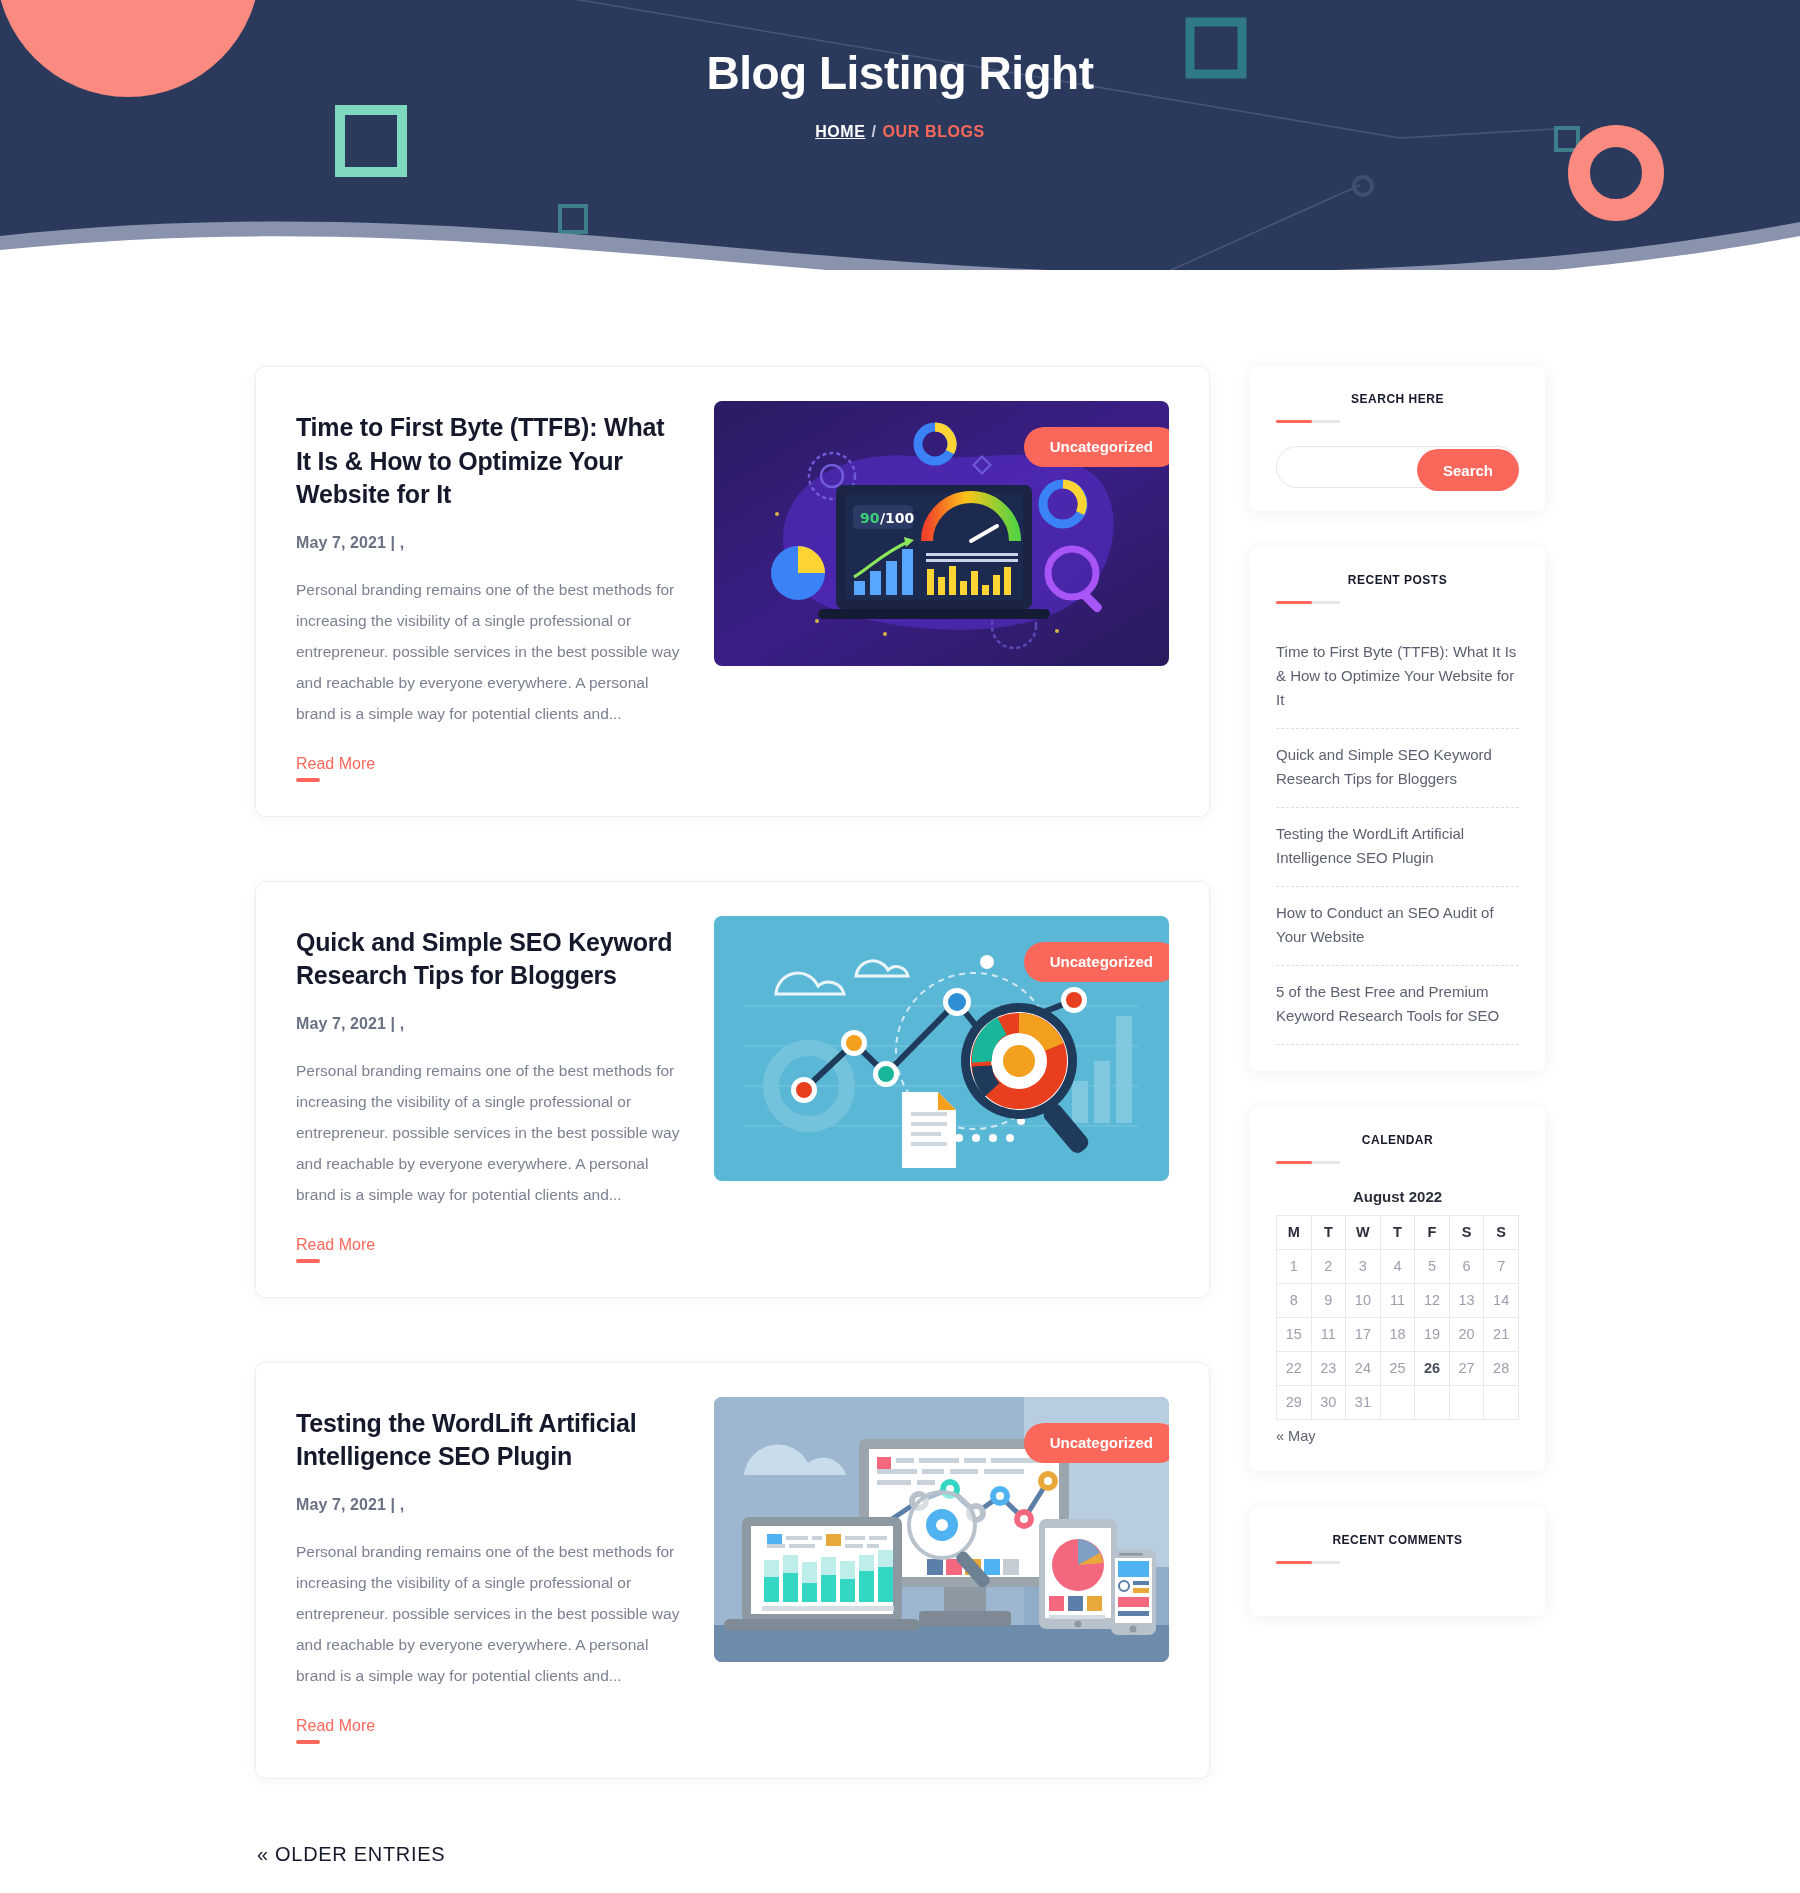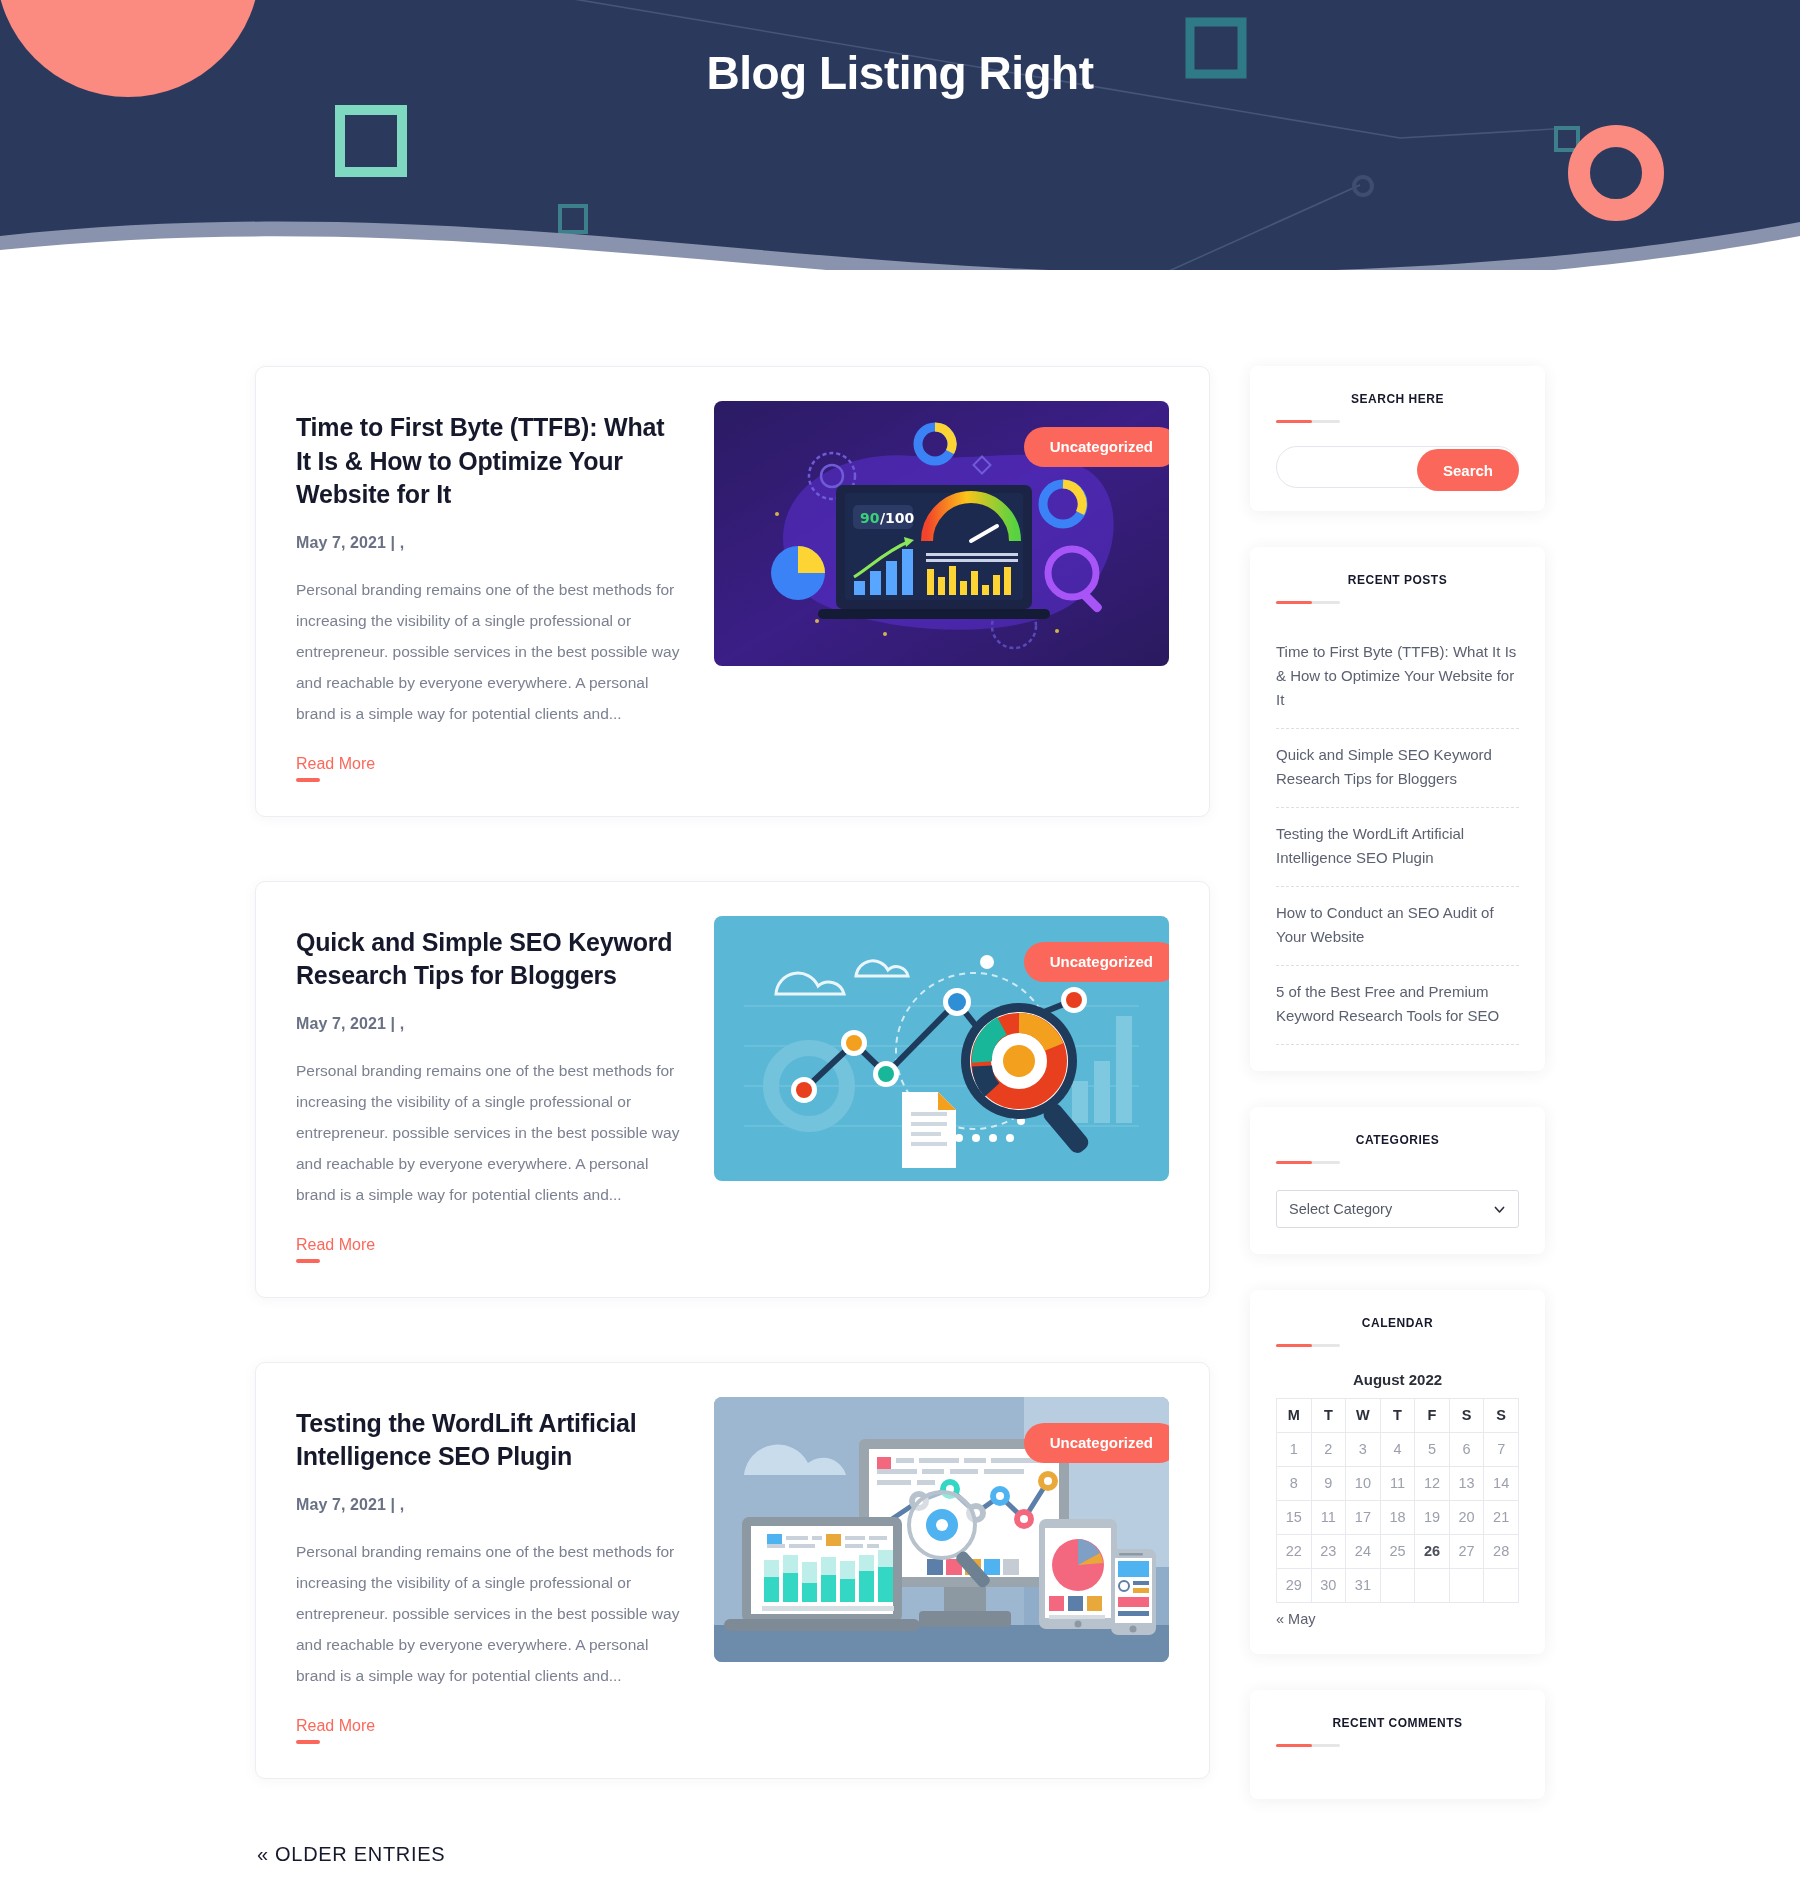"HOME / OUR BLOGS" div.crumbs { html: none -> <div> <a>HOME</a><span>/</span><span>OUR BLOGS</span> </div> }
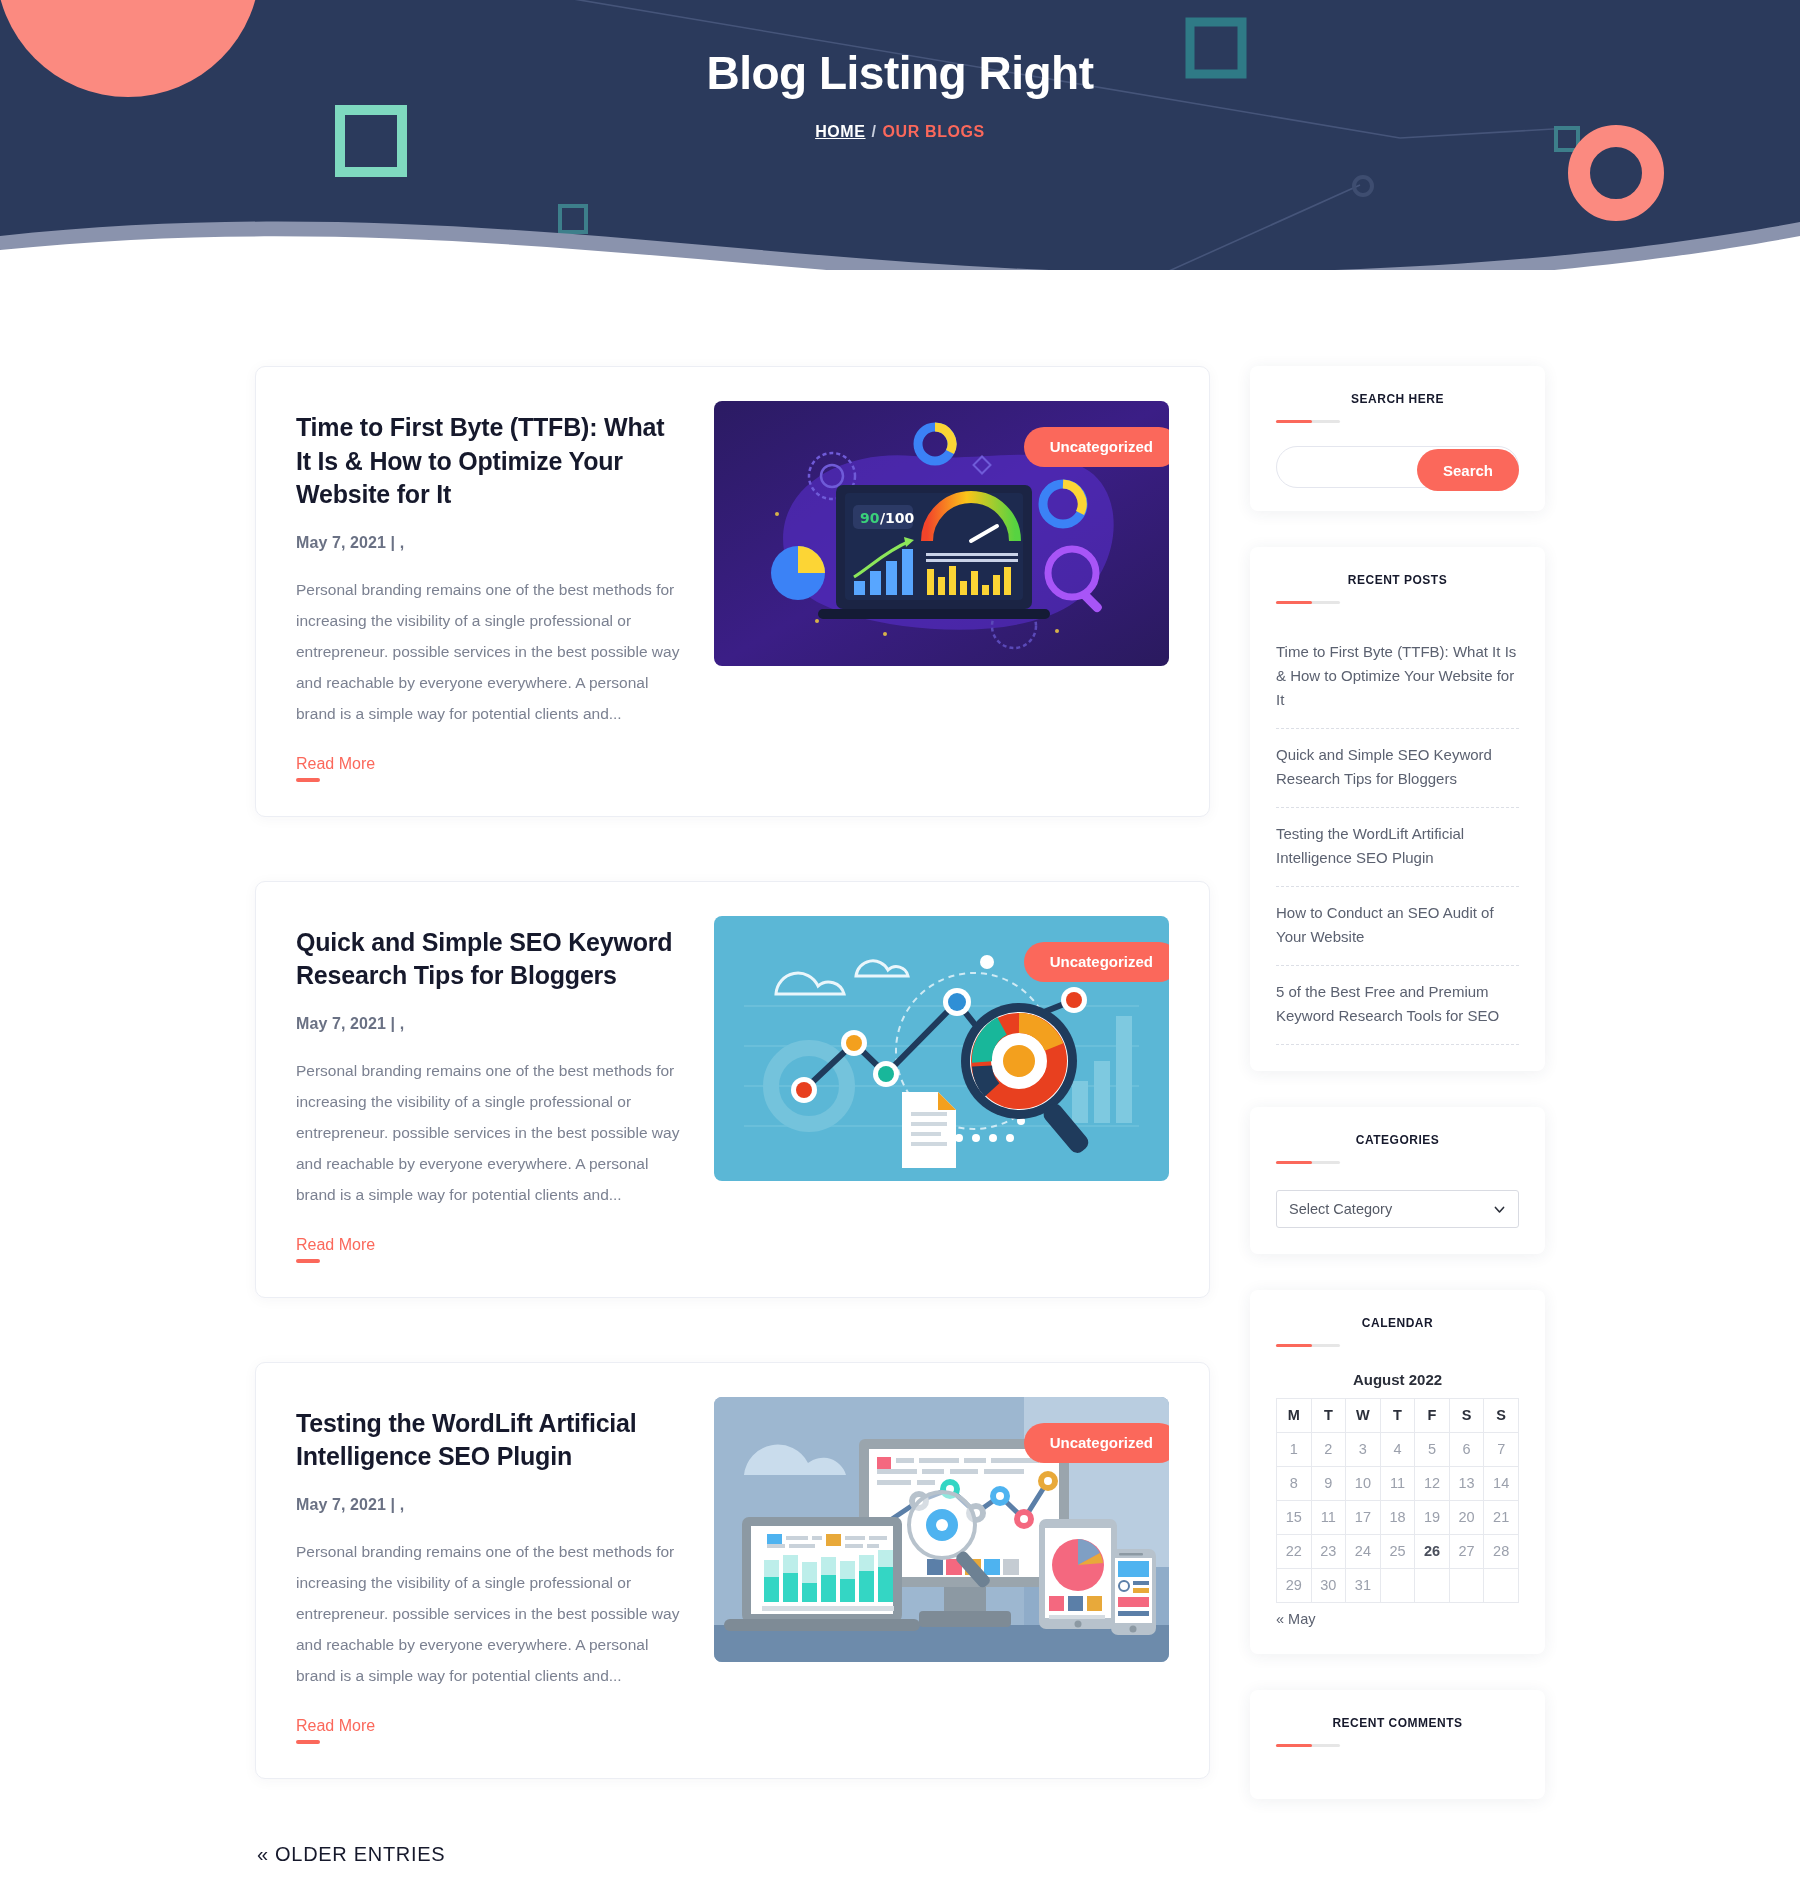"CATEGORIES" section.widget { html: <section> <h3>CATEGORIES</h3> <div></div> <div> <select> <option>Select Category</option> </select> <svg> <path></path> </svg> </div> </section> -> none }
